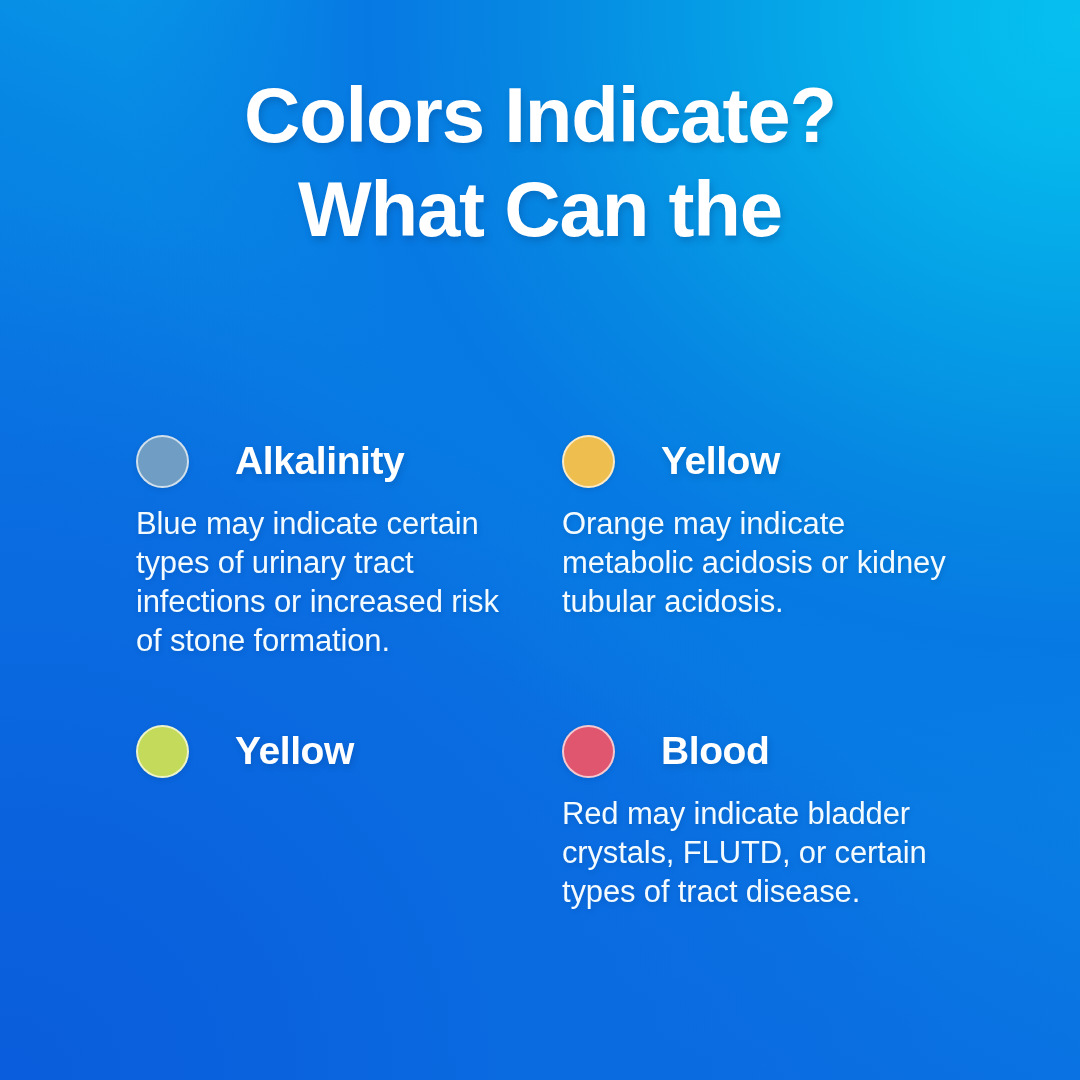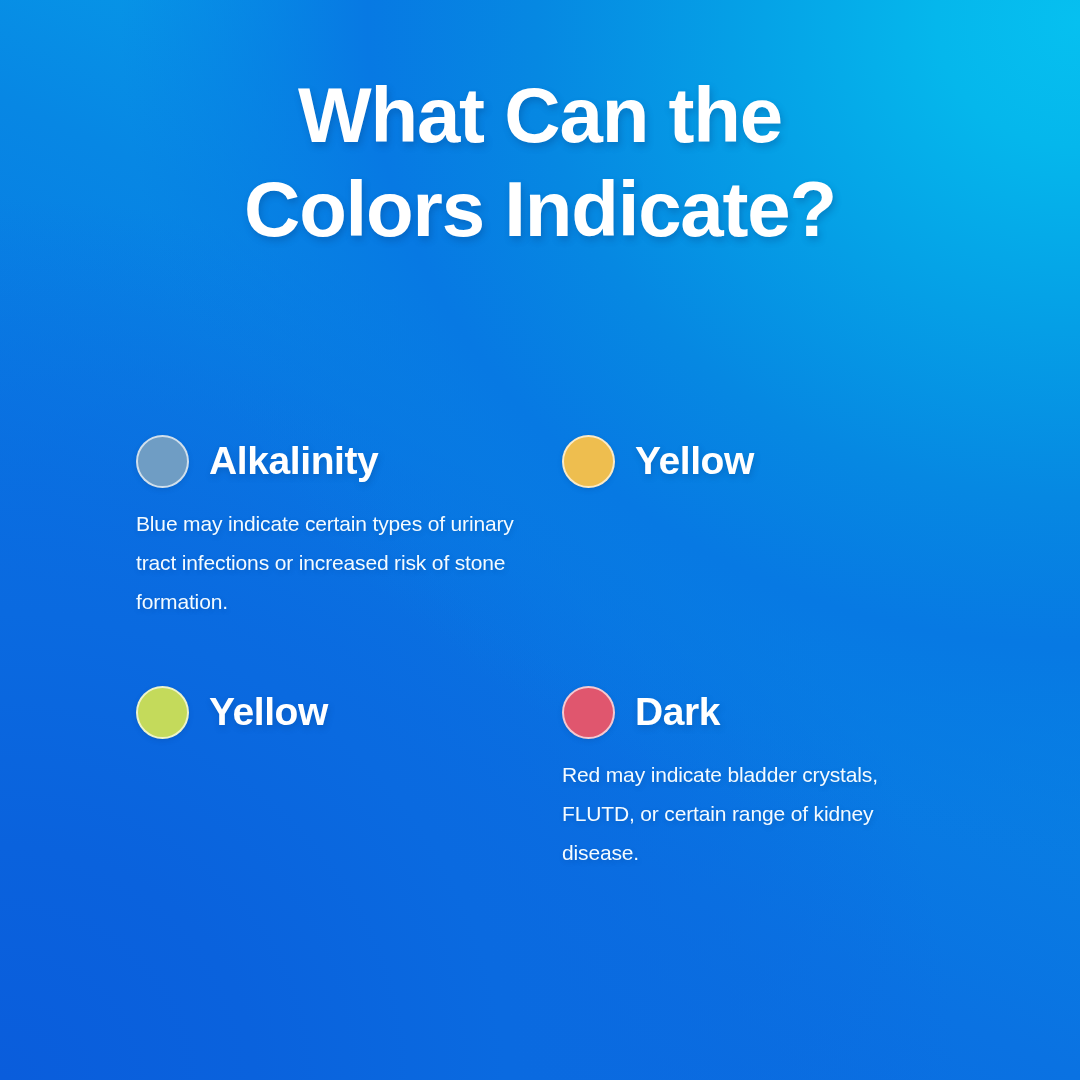"What Can the" span.title-line { order: before "Colors Indicate?" -> after "Colors Indicate?" }
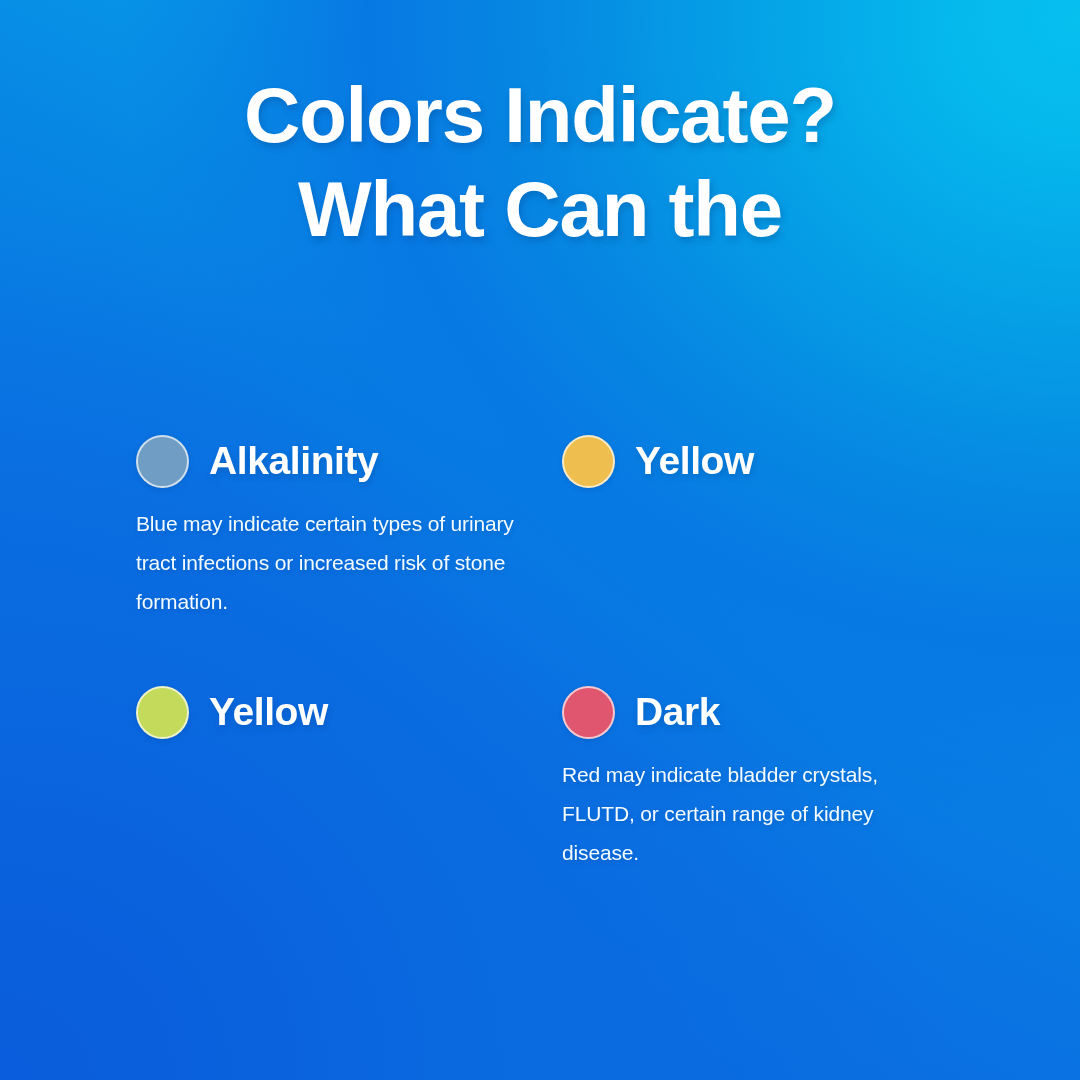"Alkalinity" .legend-head { gap: none -> 26px }
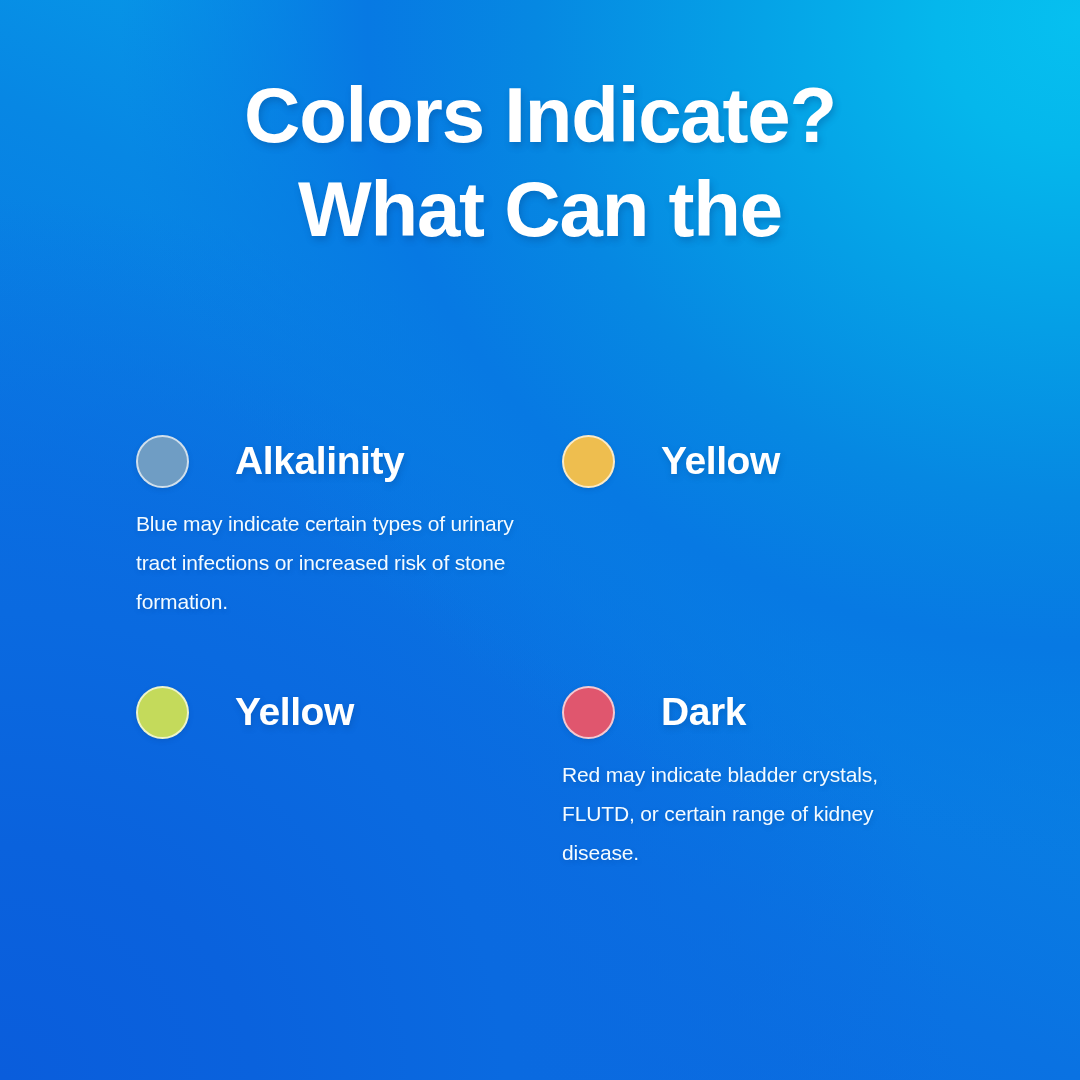"Blue may indicate certain types" .legend-desc { font-size: 21px -> 31px }
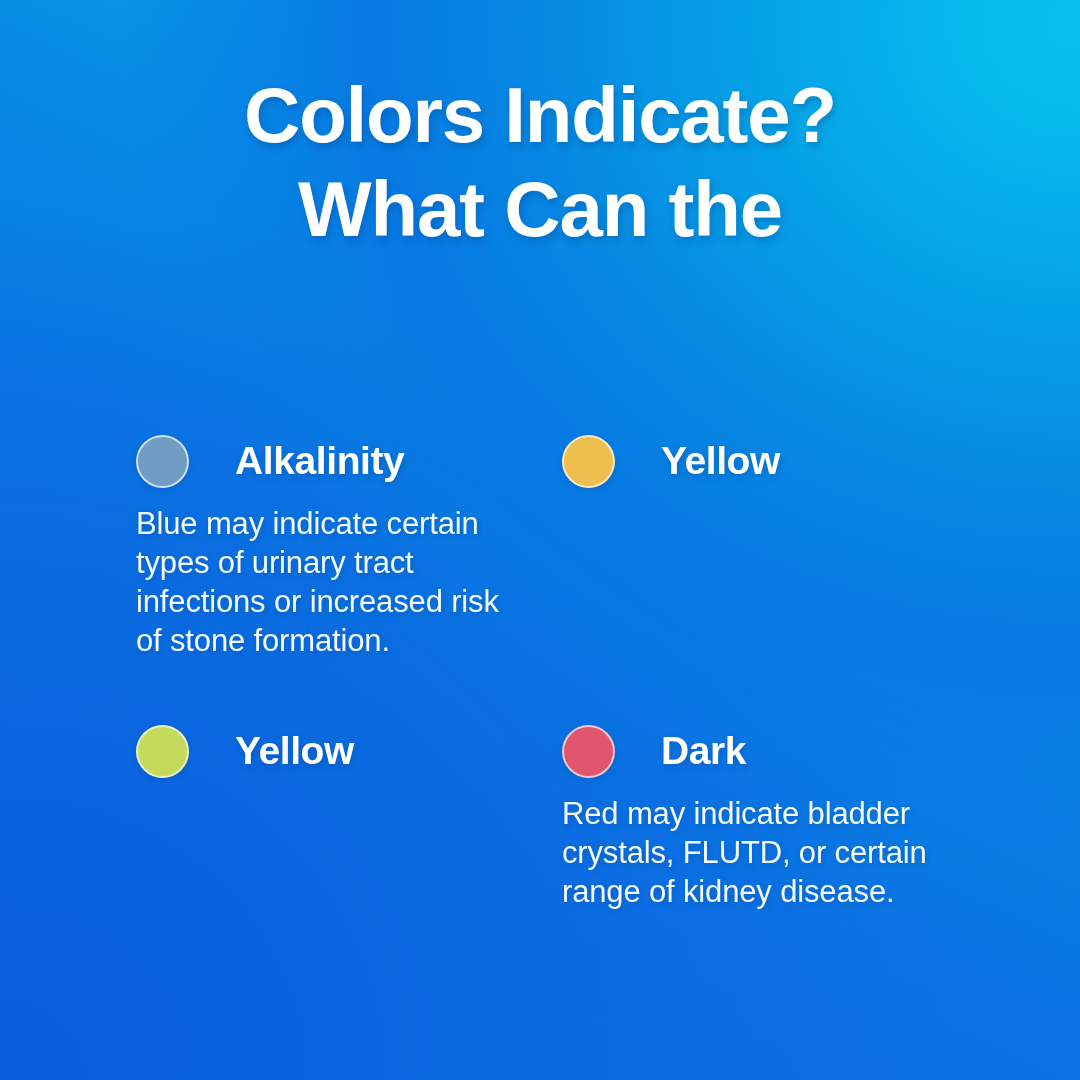"Orange may indicate metabolic acidosis" div.legend-desc { html: none -> <div>Orange may indicate metabolic acidosis or kidney tubular acidosis.</div> }
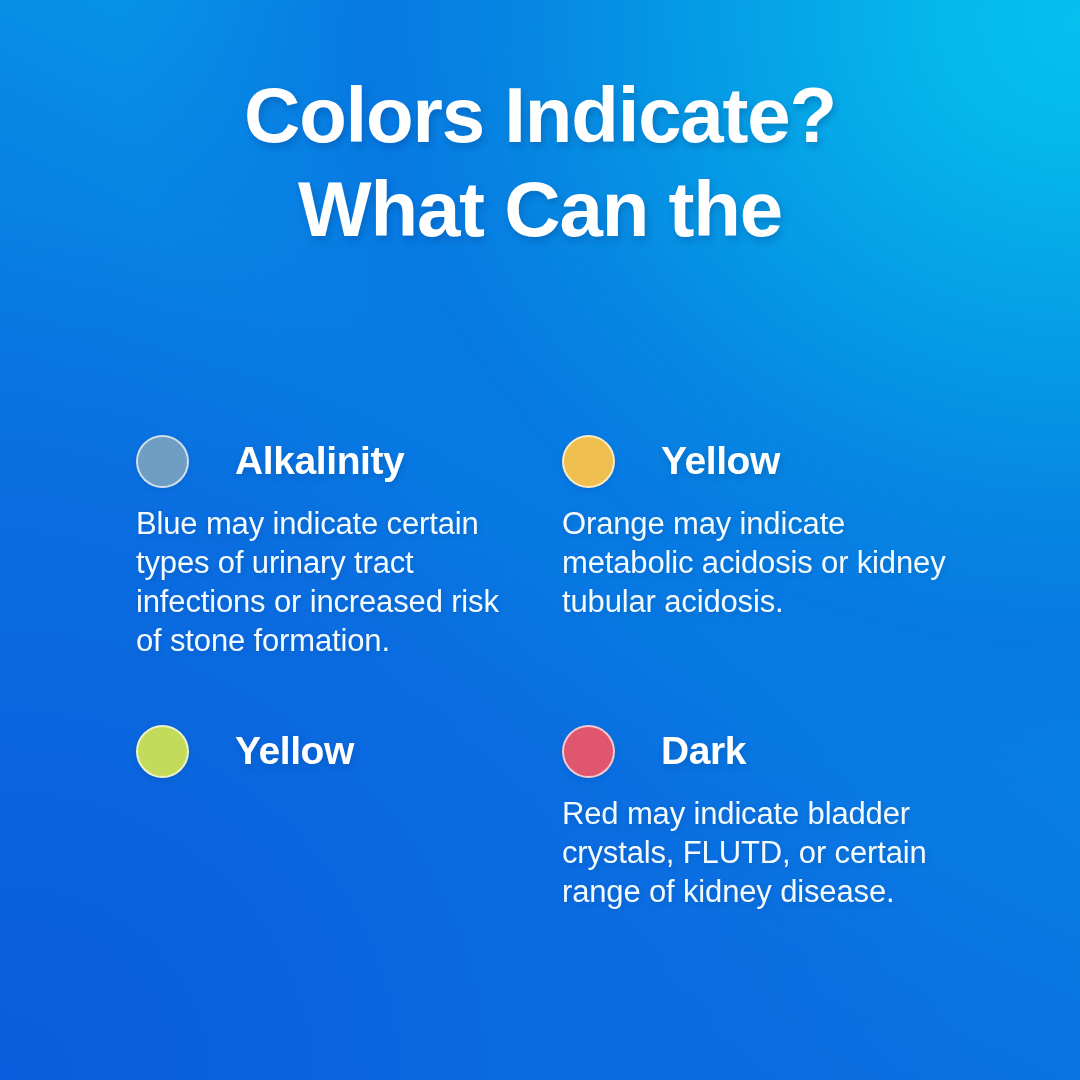"Dark" span.legend-title { text: Dark -> Blood }
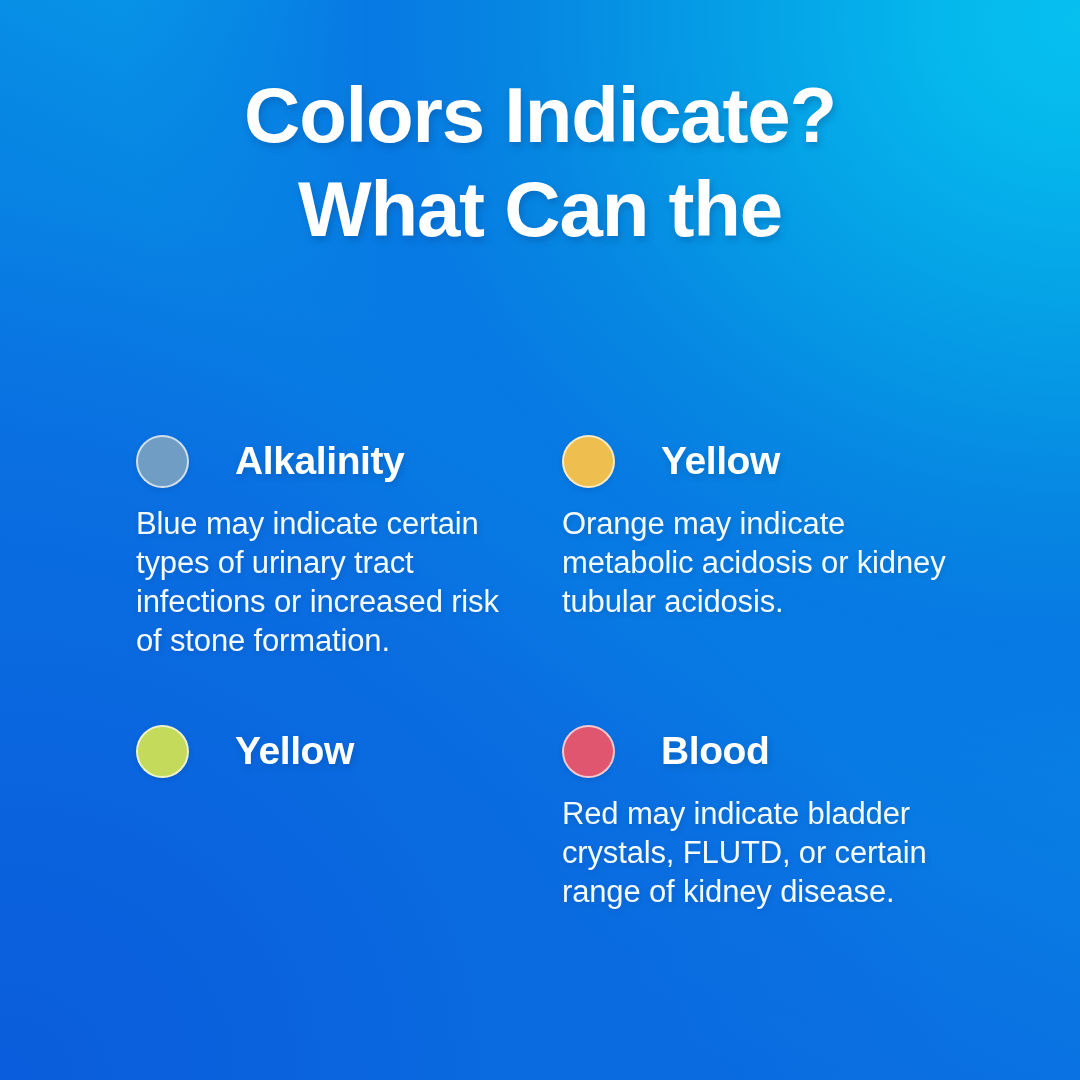"Red may indicate bladder crystals," div.legend-desc { text: range of kidney -> types of tract }
